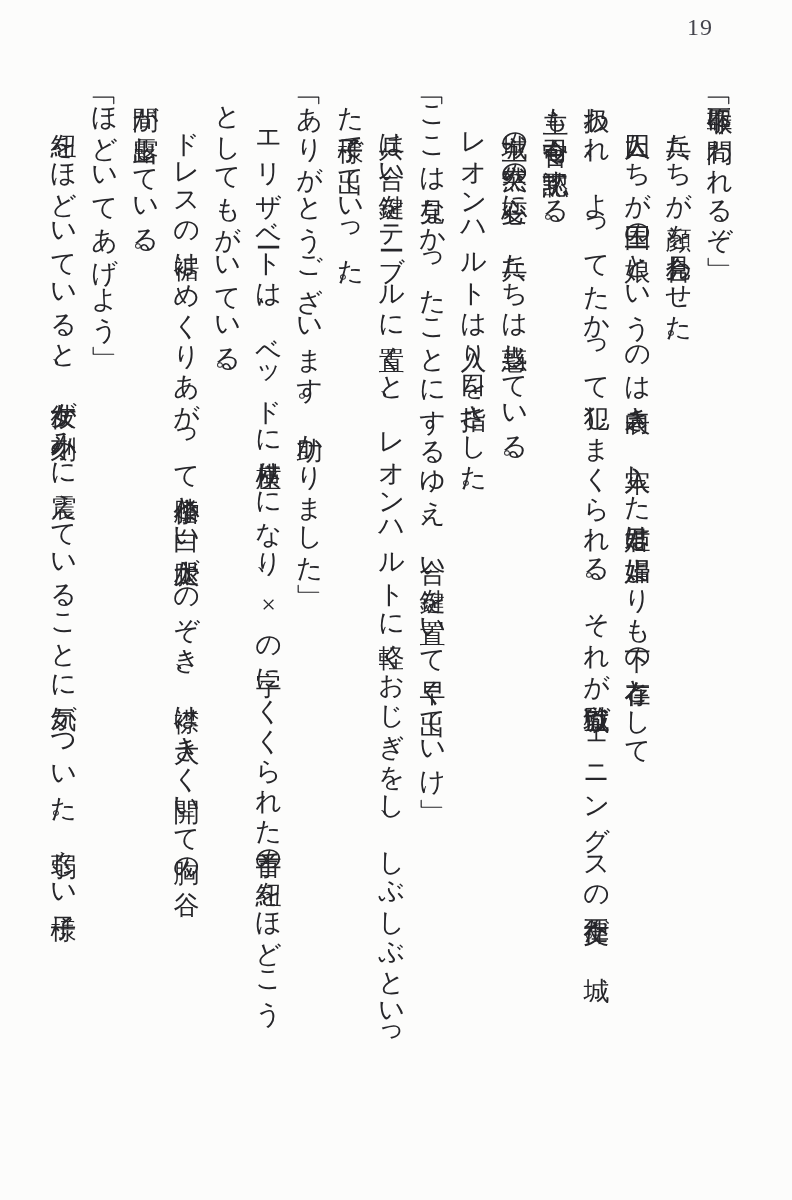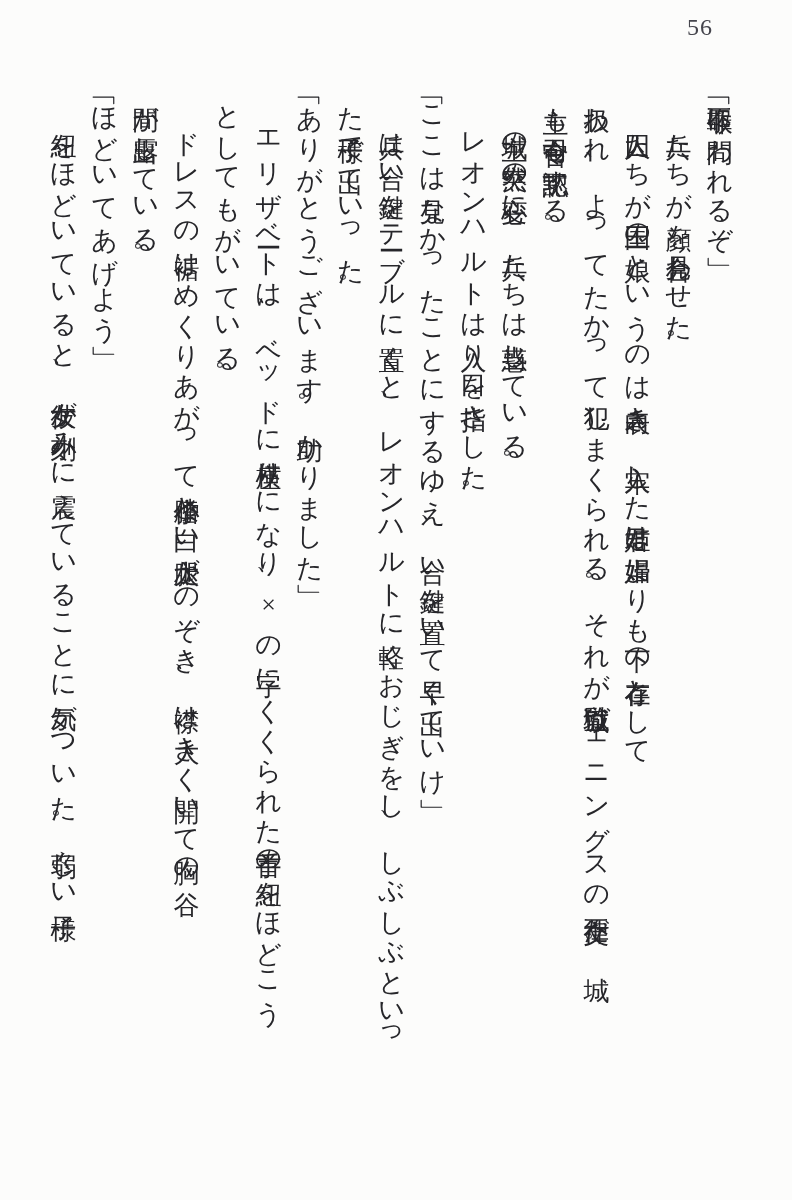"56" div.page-number { text: 56 -> 19 }
